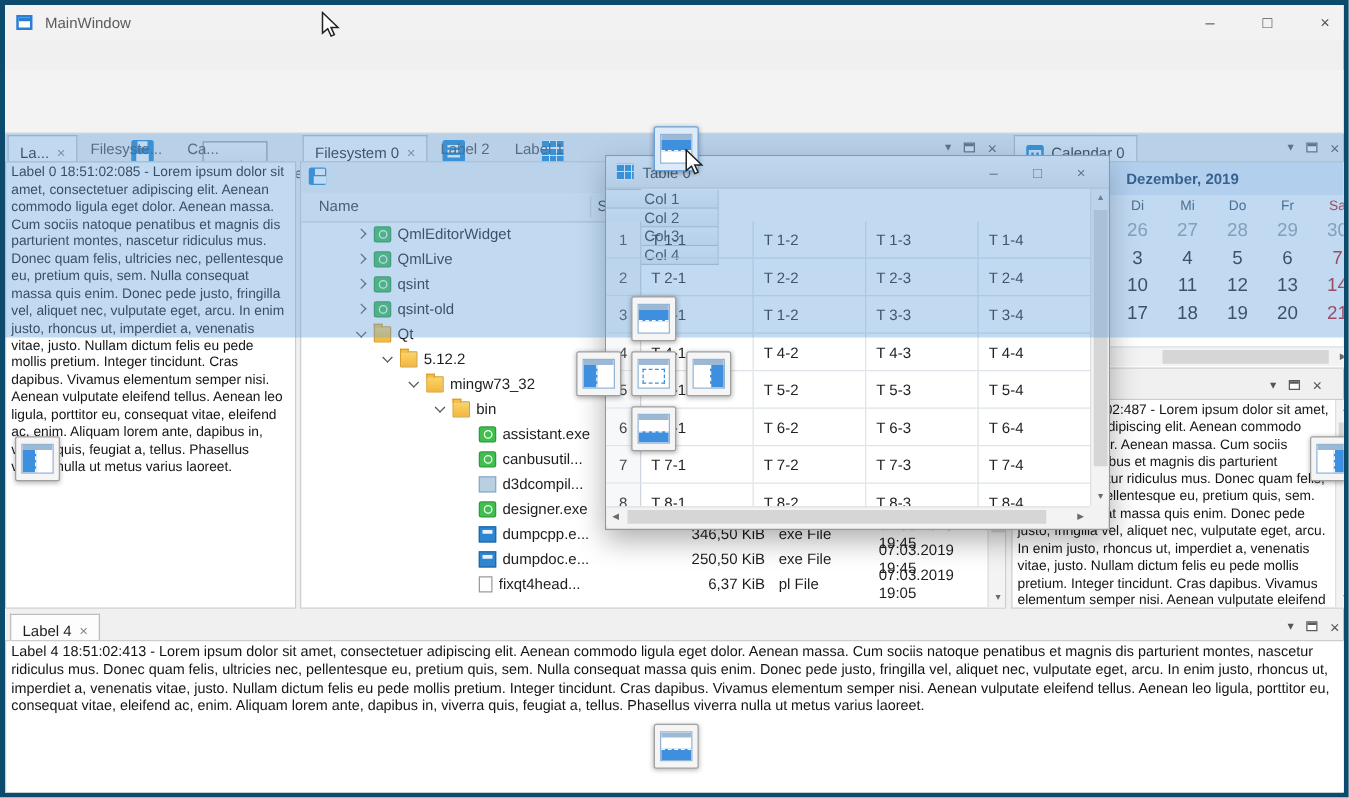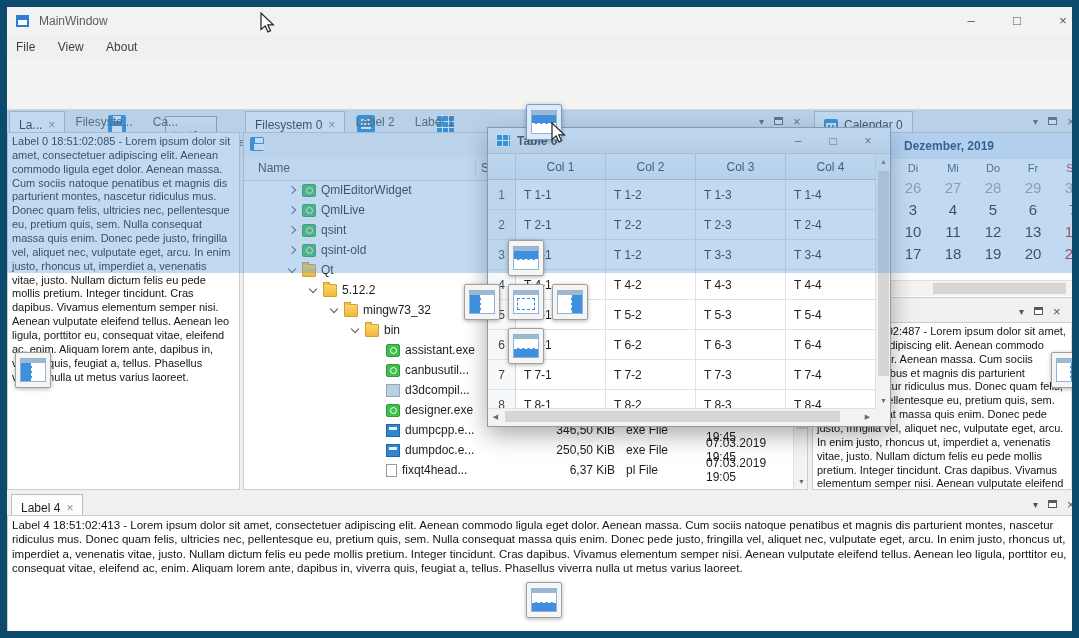"MainWindow" #root { border: 7px solid #0c4a6e -> 4px solid #0c4a6e }
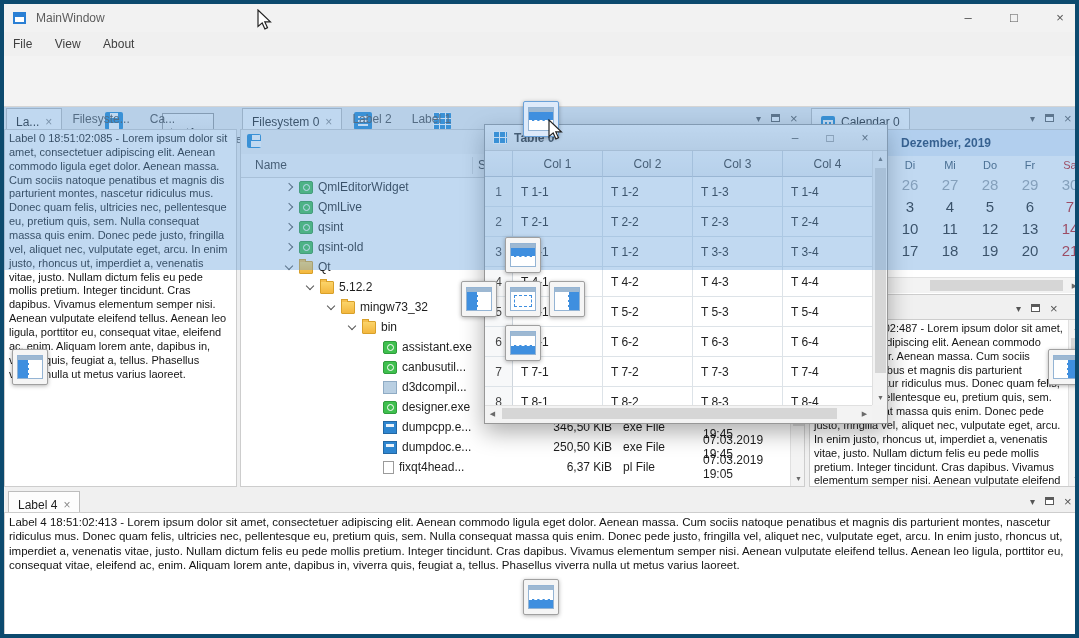"File View About" div.abs { html: <div> <span>File</span> <span>View</span> <span>About</span> </div> -> none }
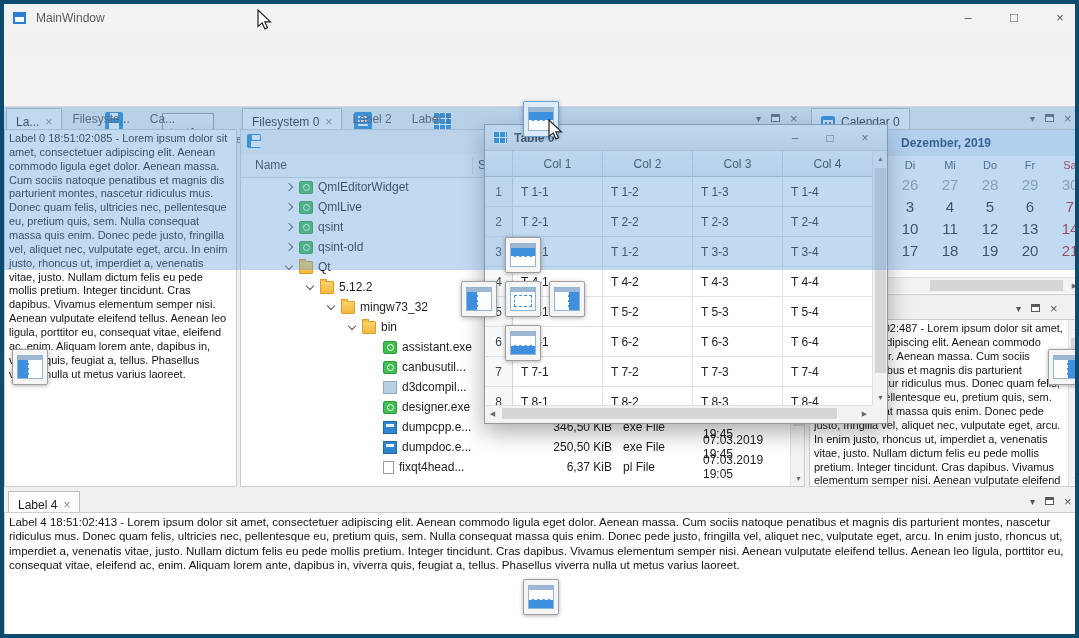"Table 0" #float-title { font-weight: bold -> none }
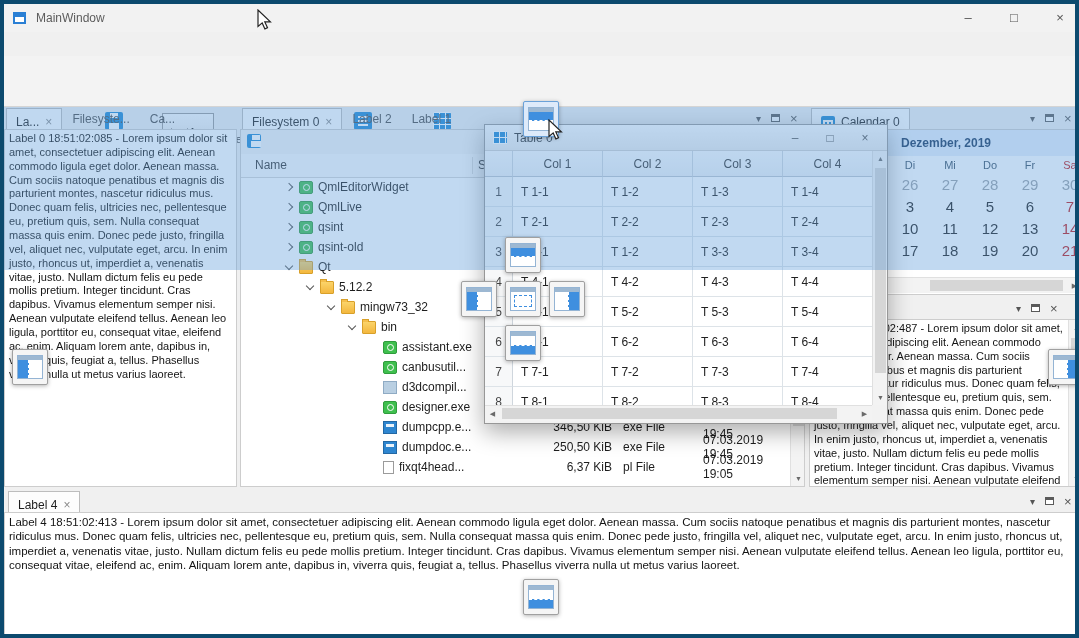"Col 1" .thead { flex-direction: none -> column }
